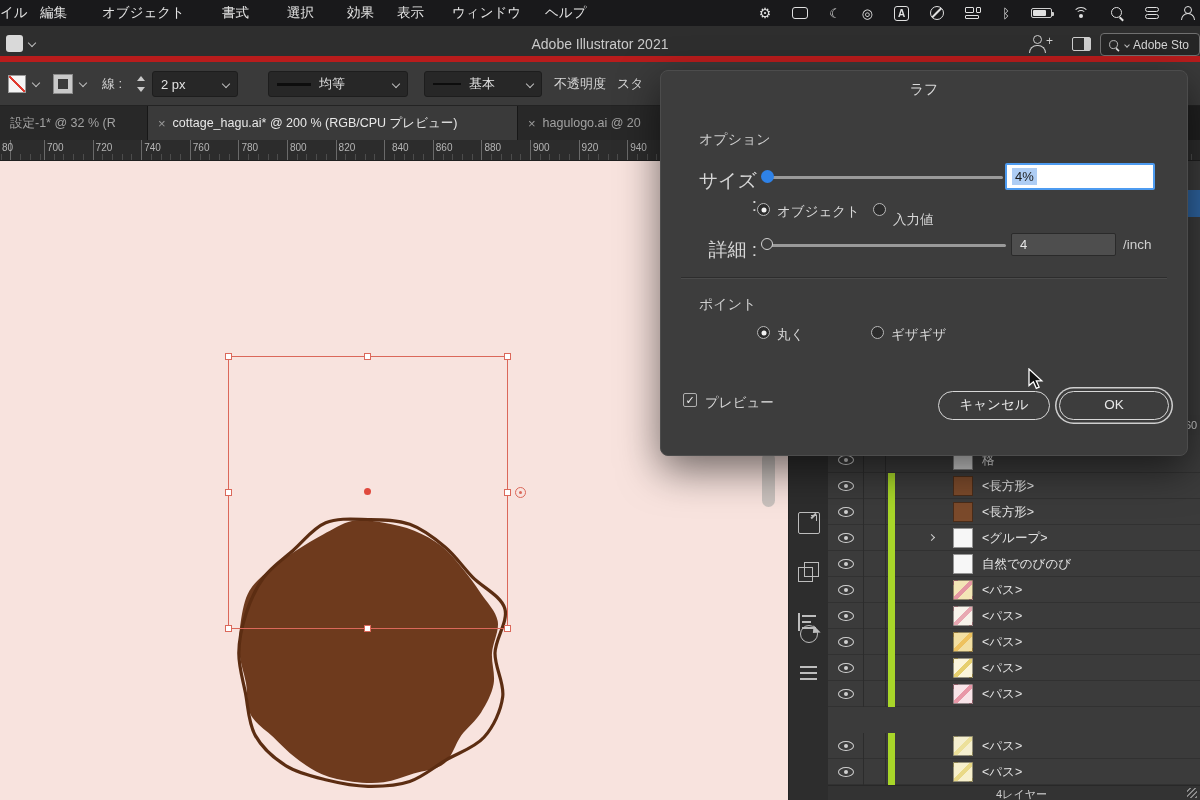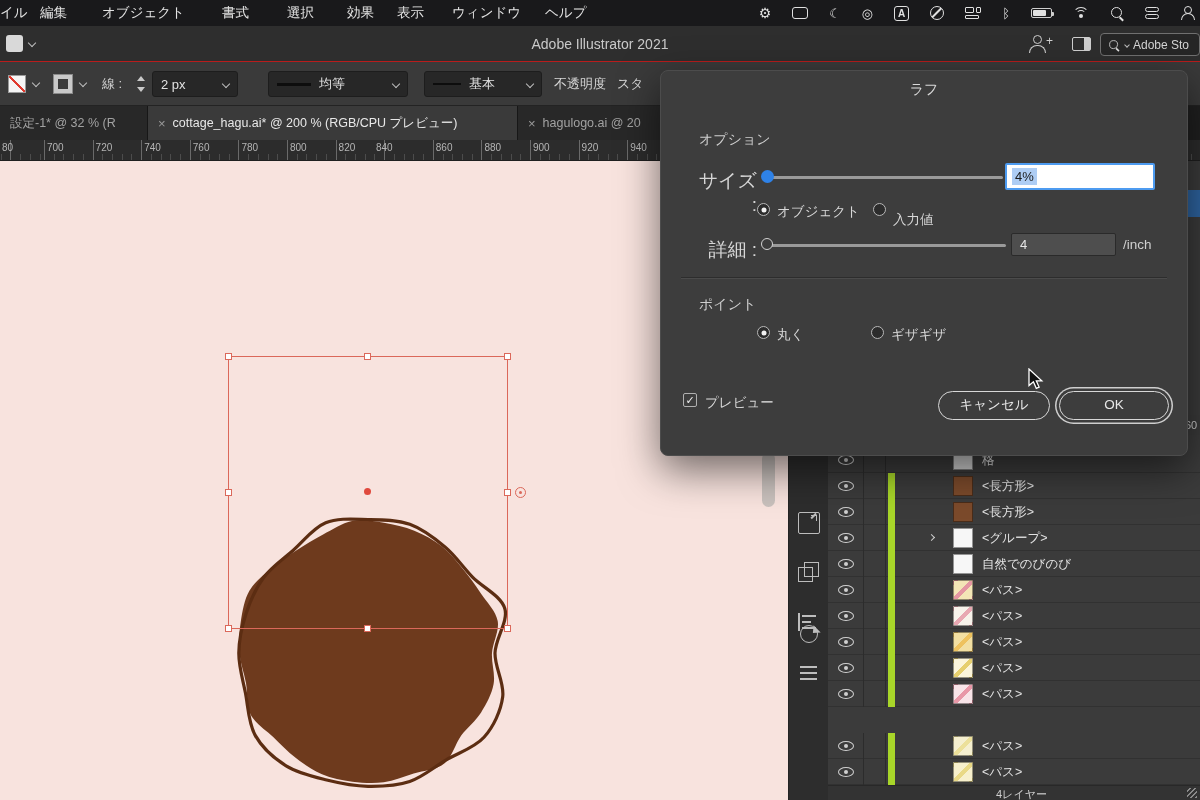"Adobe Illustrator 2021" .titlebar { border-bottom: 1px solid #b91c1c -> 6px solid #b91c1c }
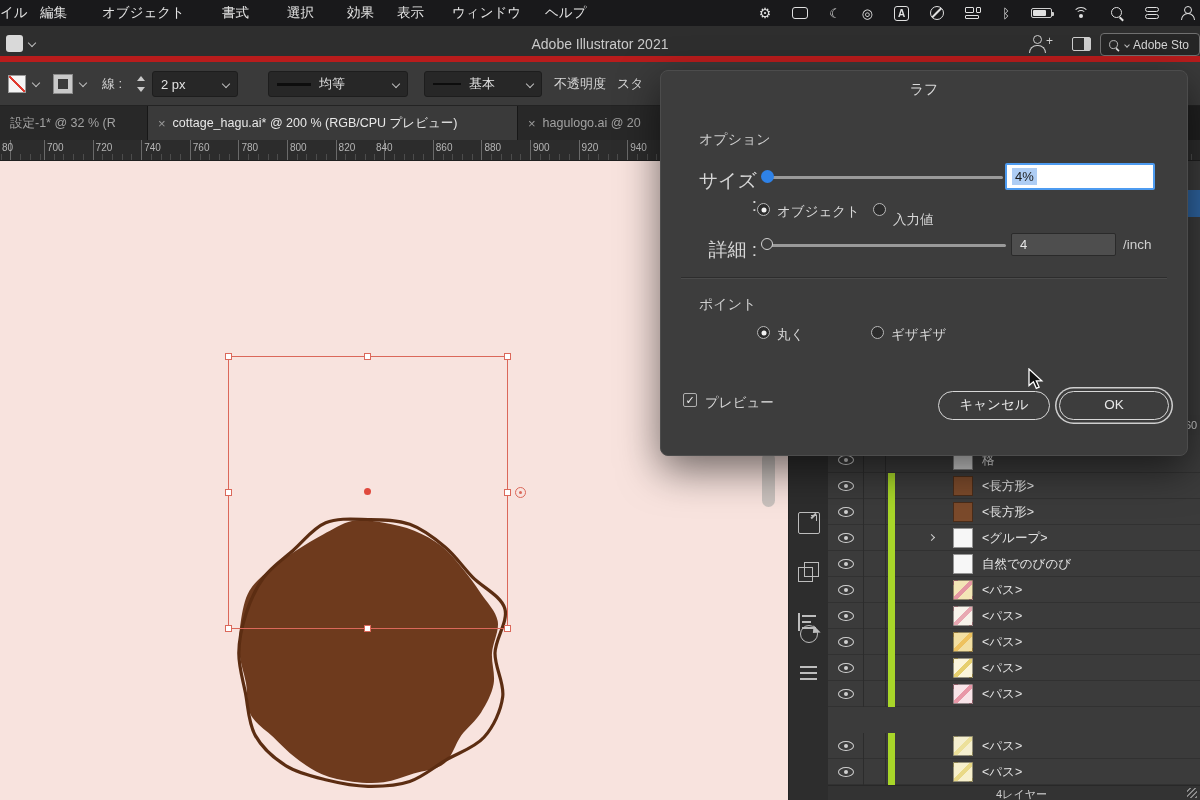"840" span.ruler-num { left: 376px -> 392px }
